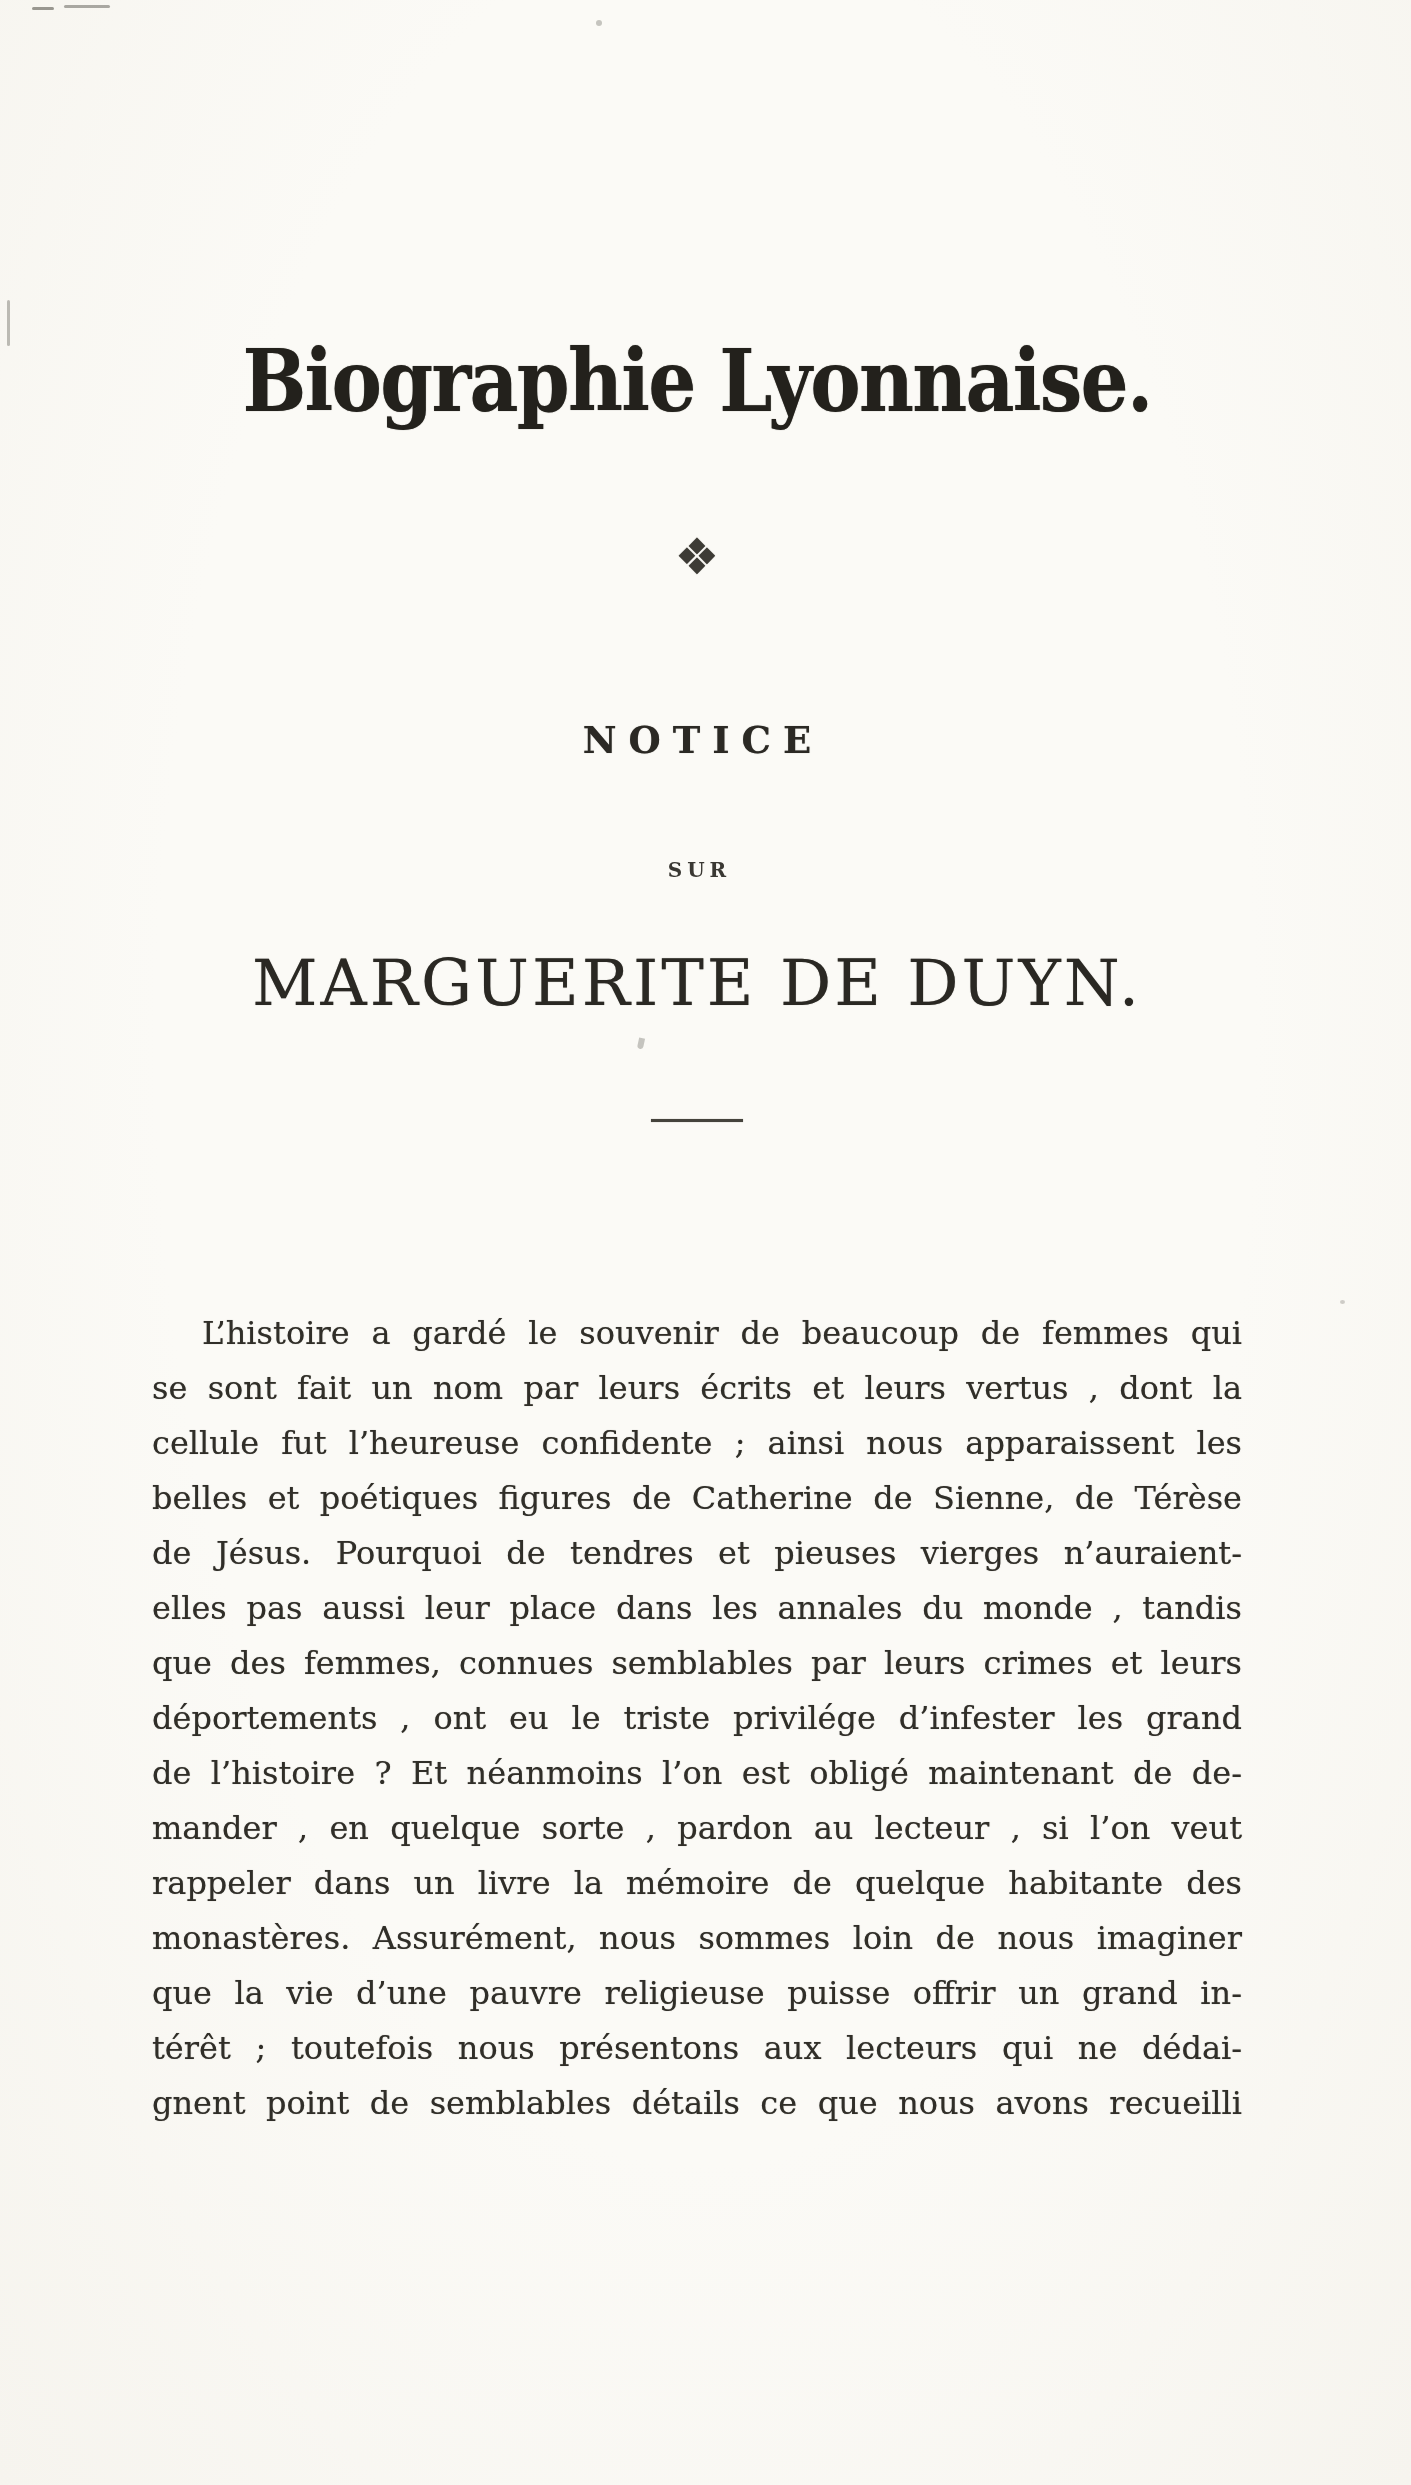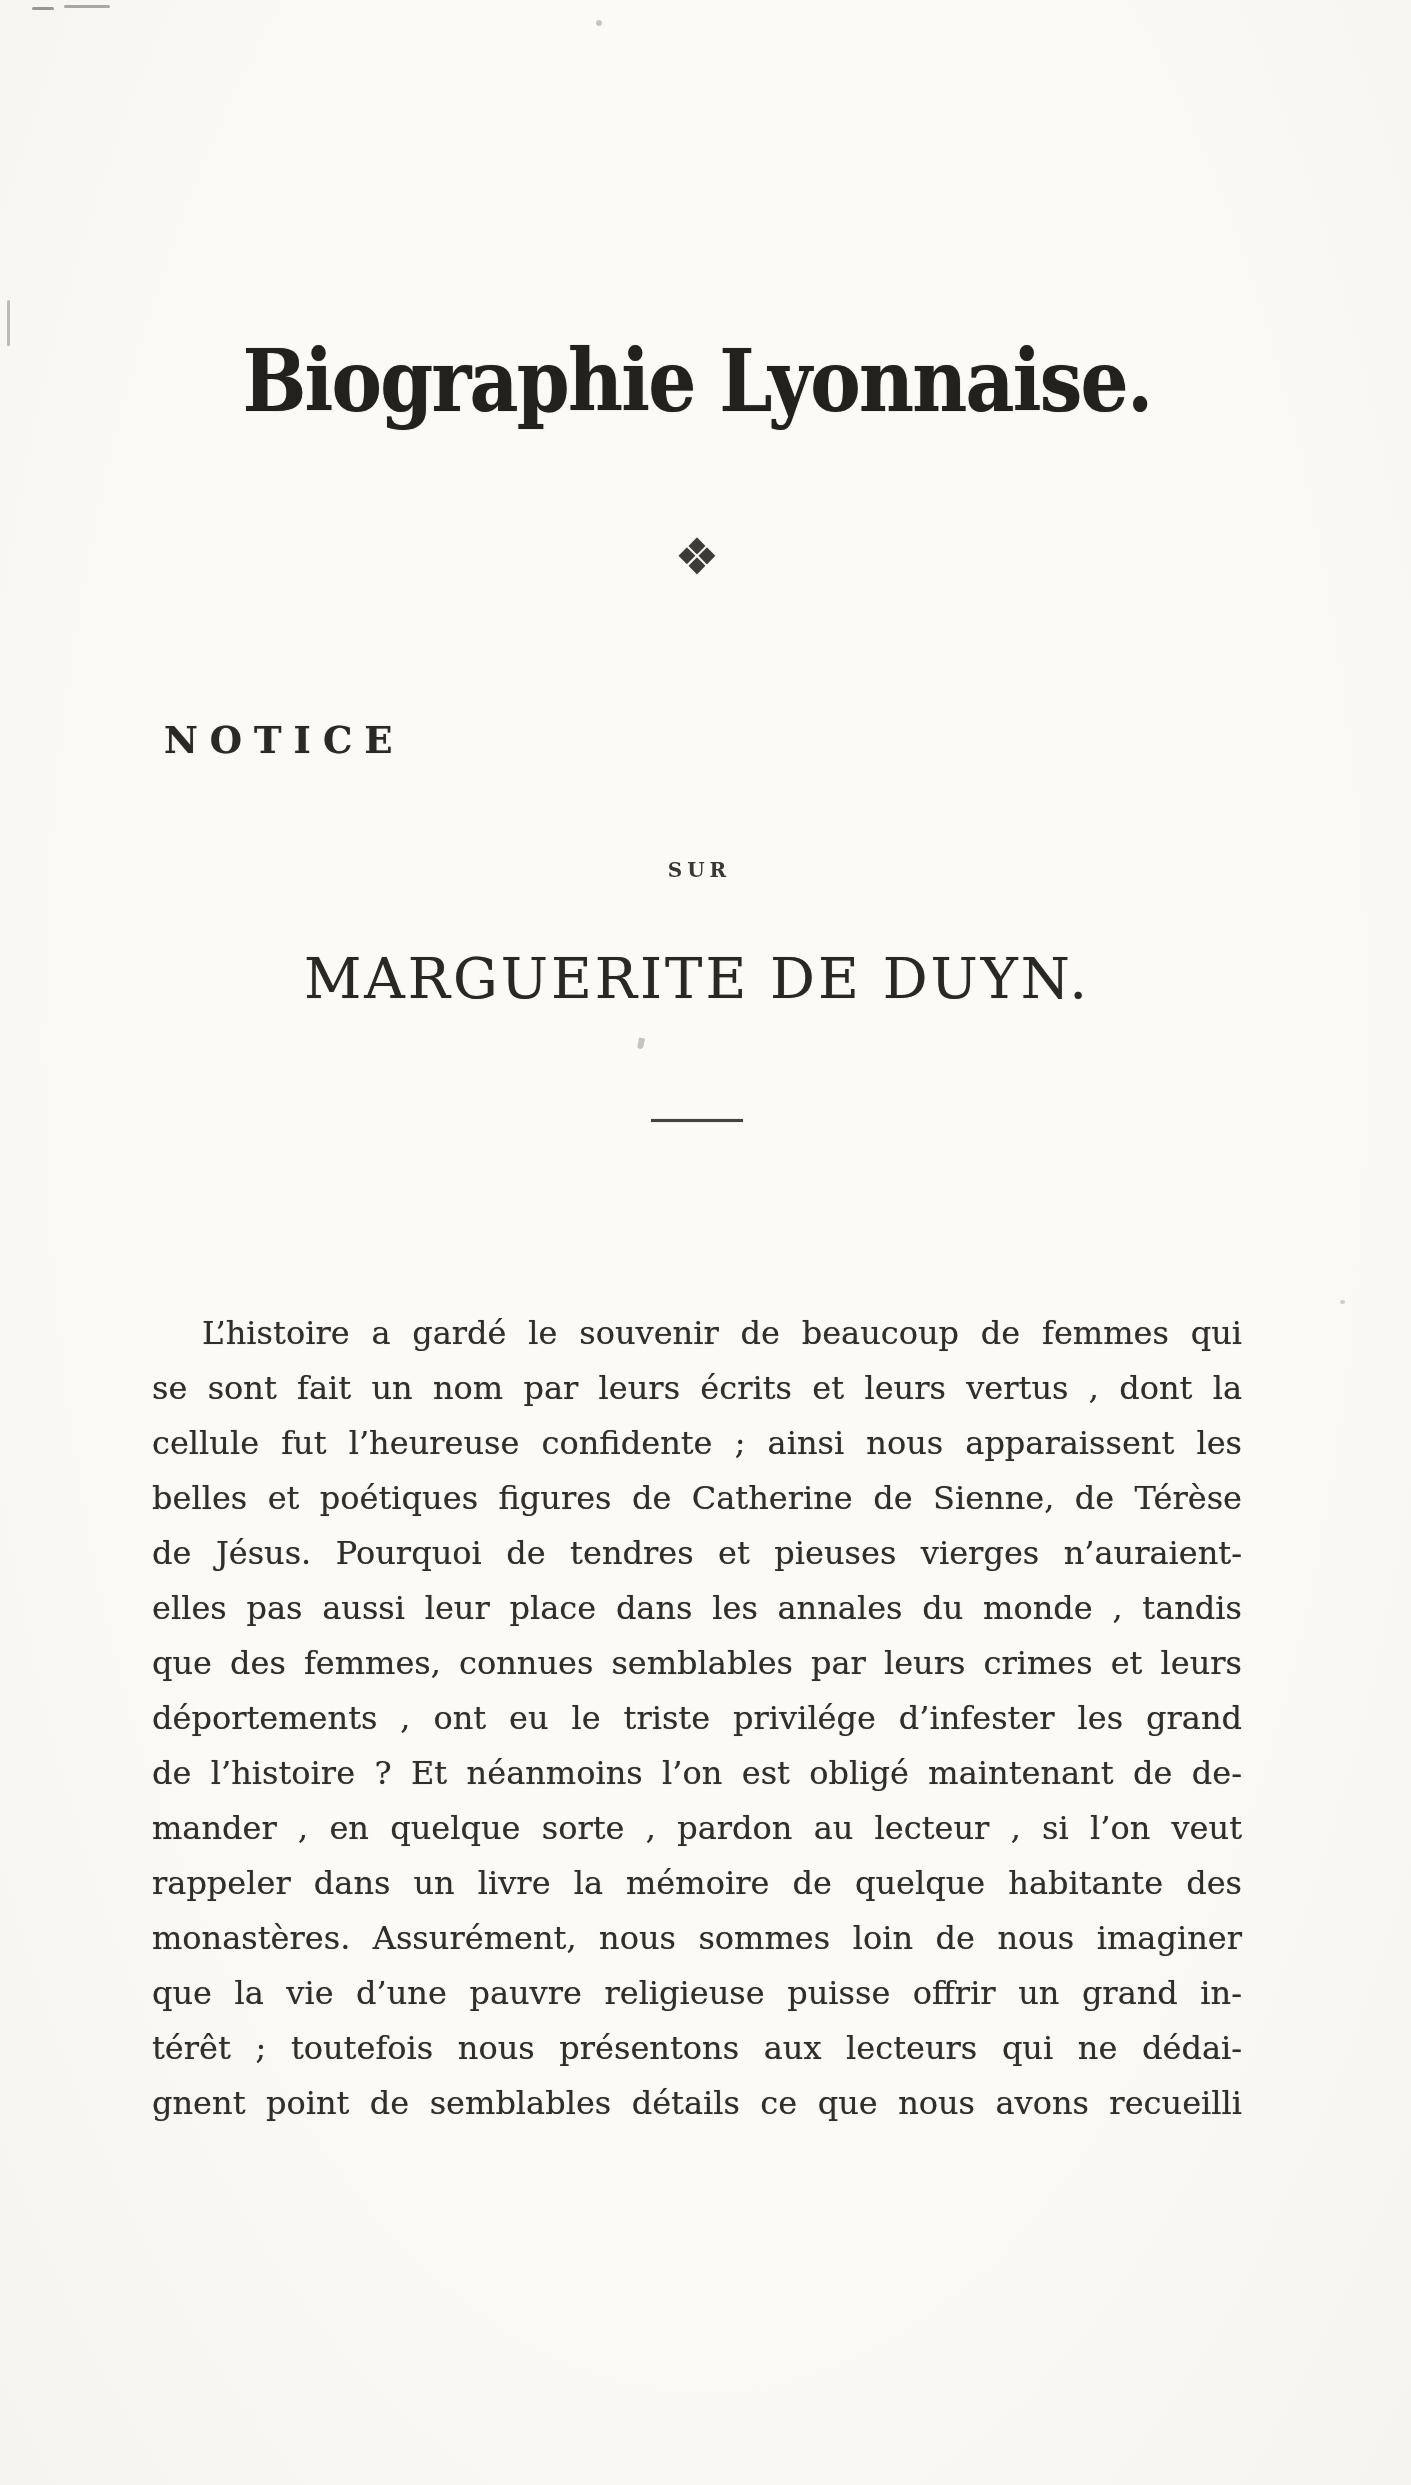"NOTICE" .notice-heading { text-align: left -> center }
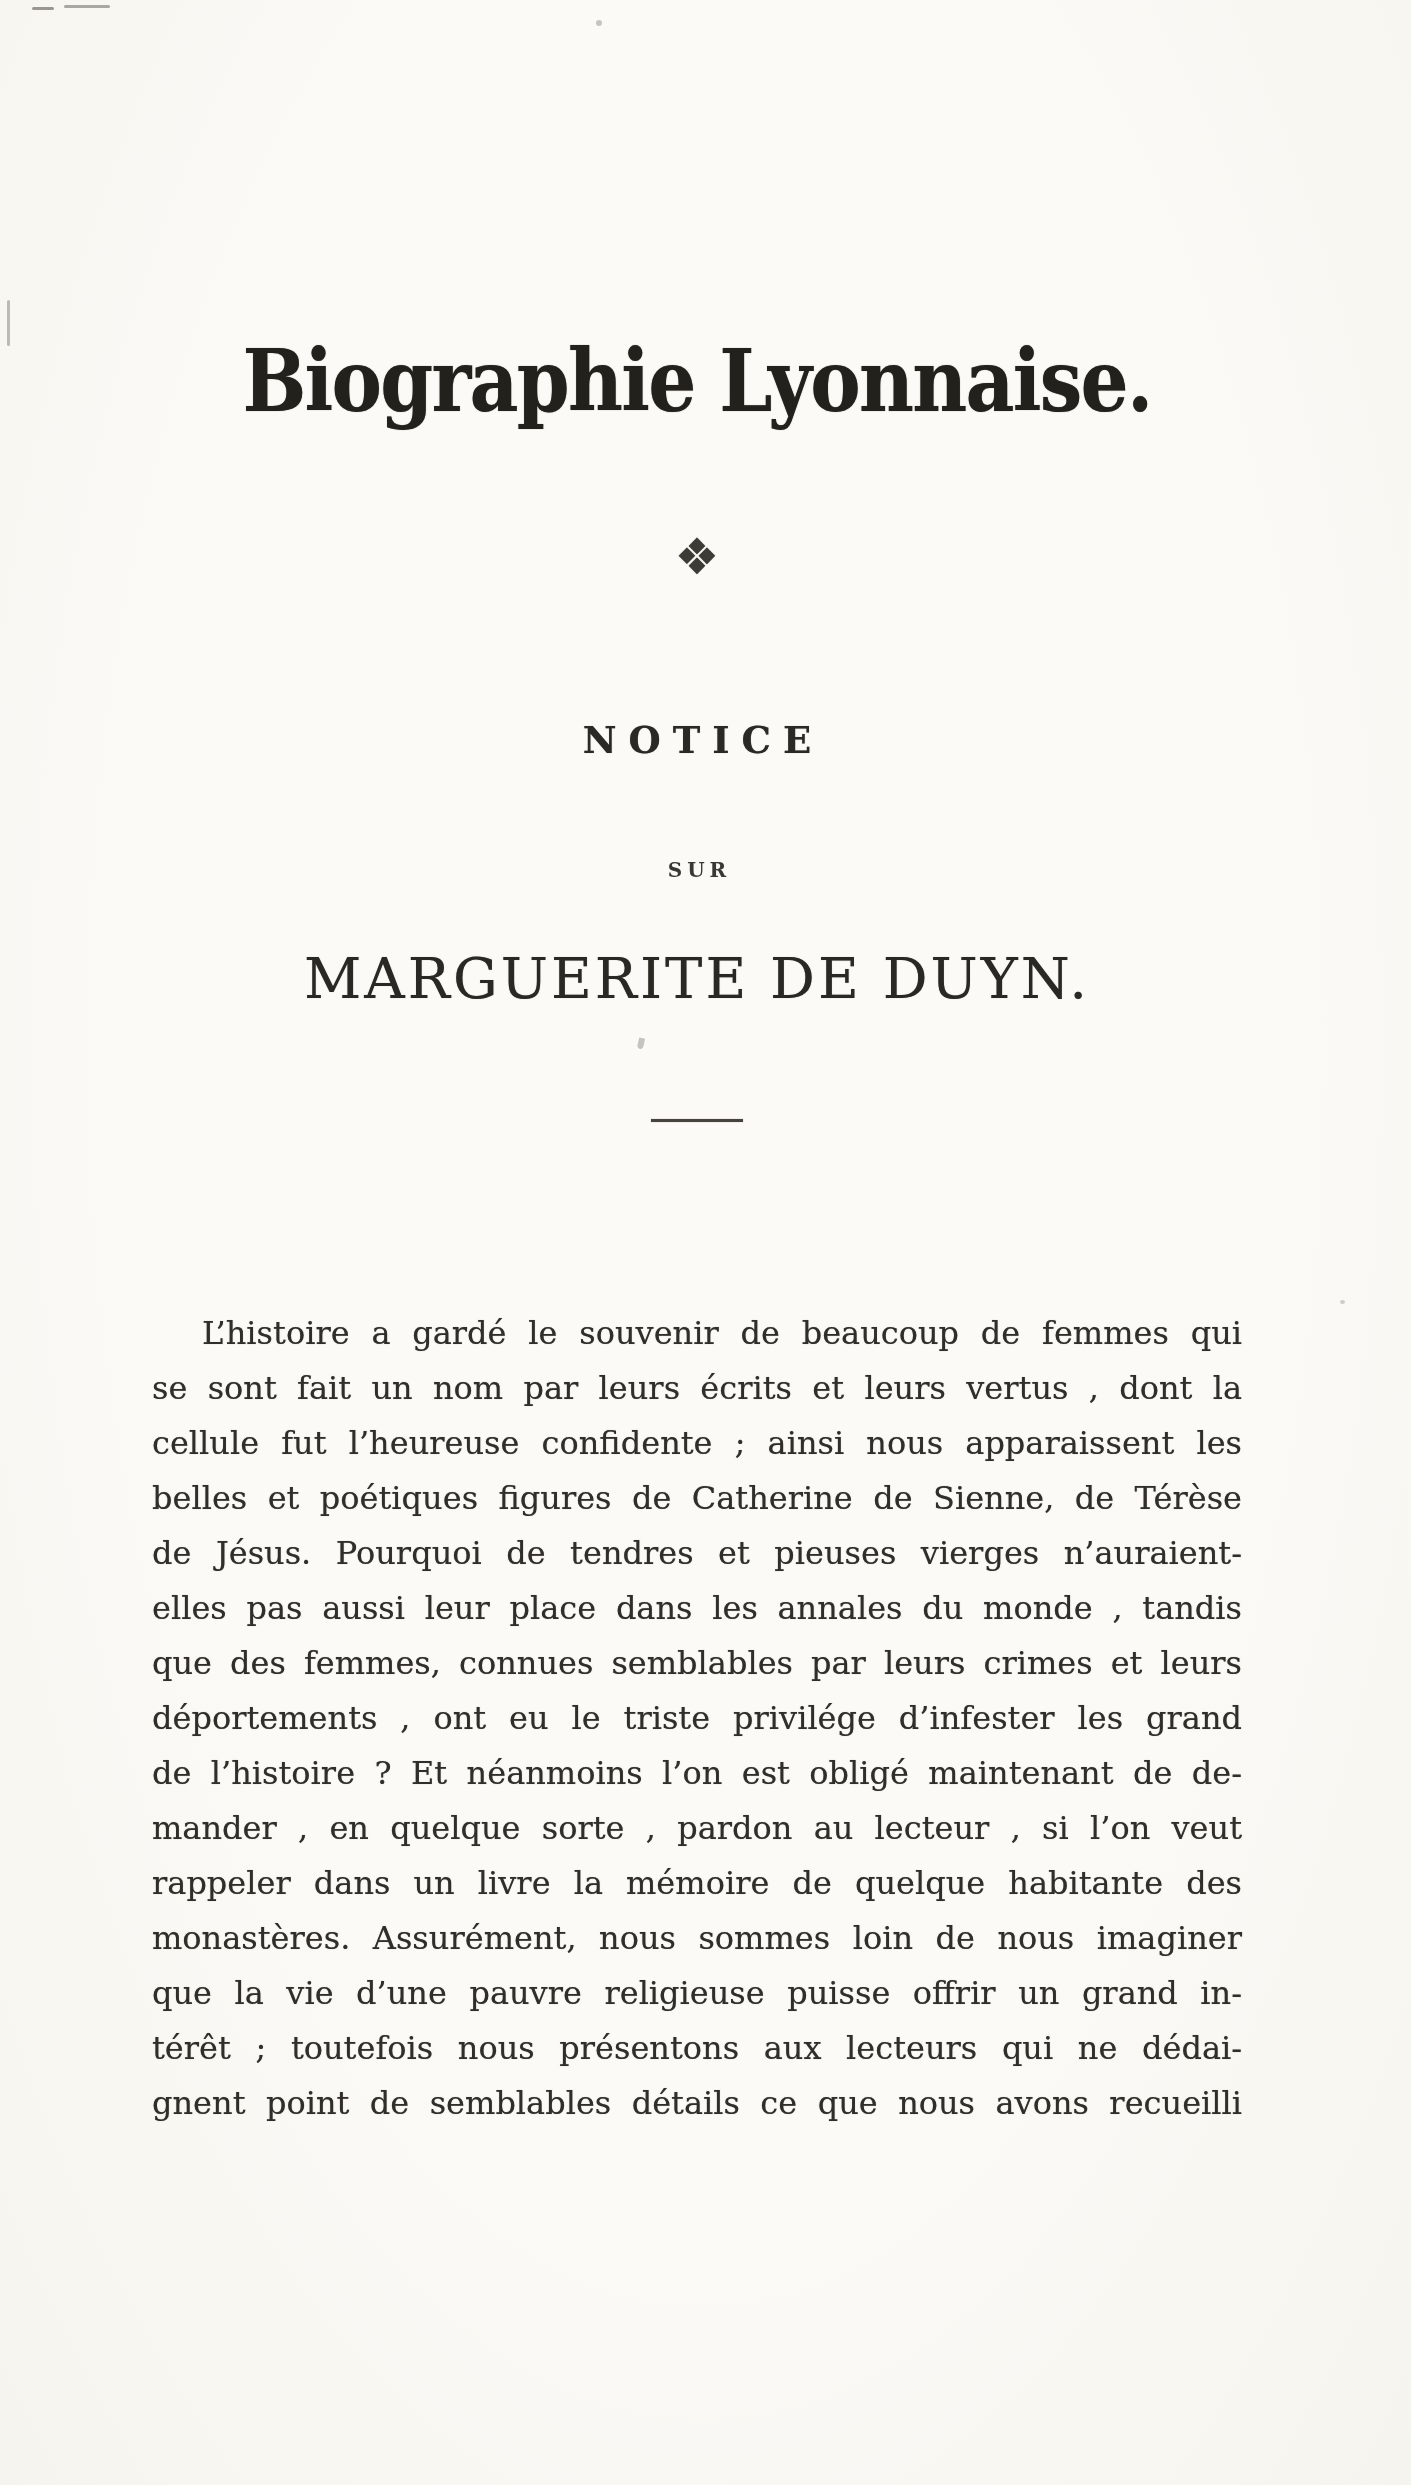"MARGUERITE DE DUYN." .subject-title { font-size: 56px -> 64px }
